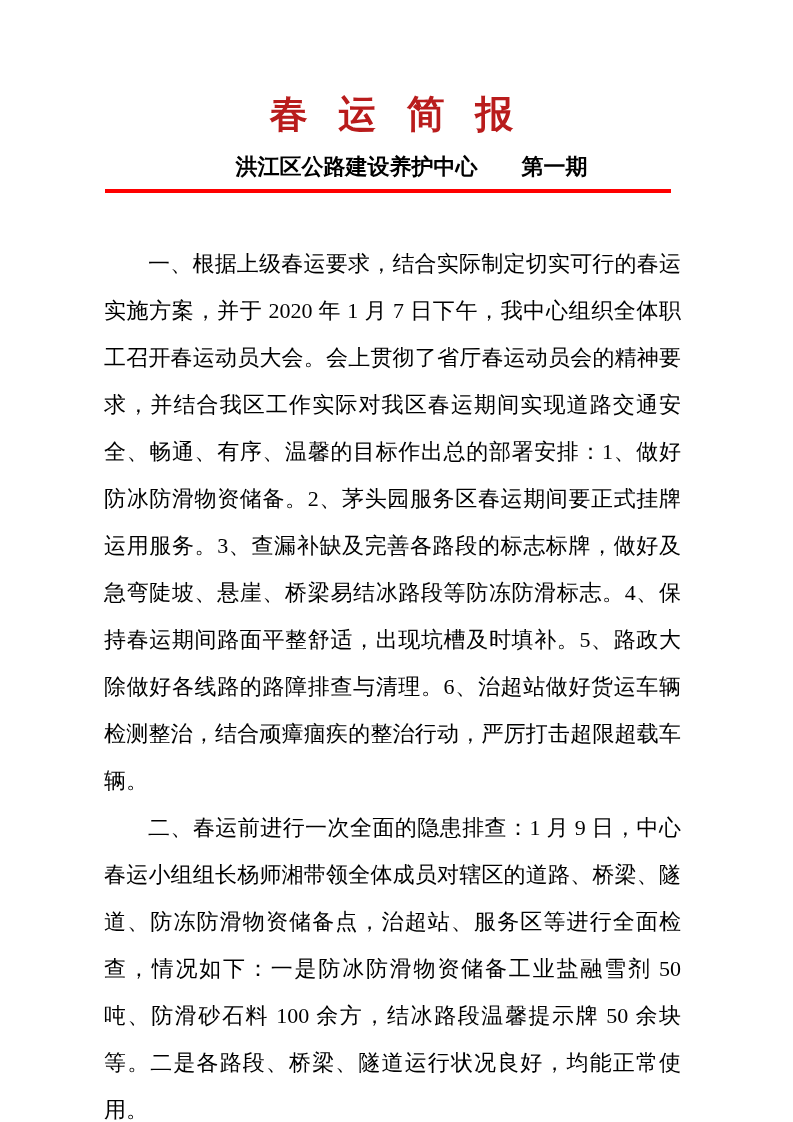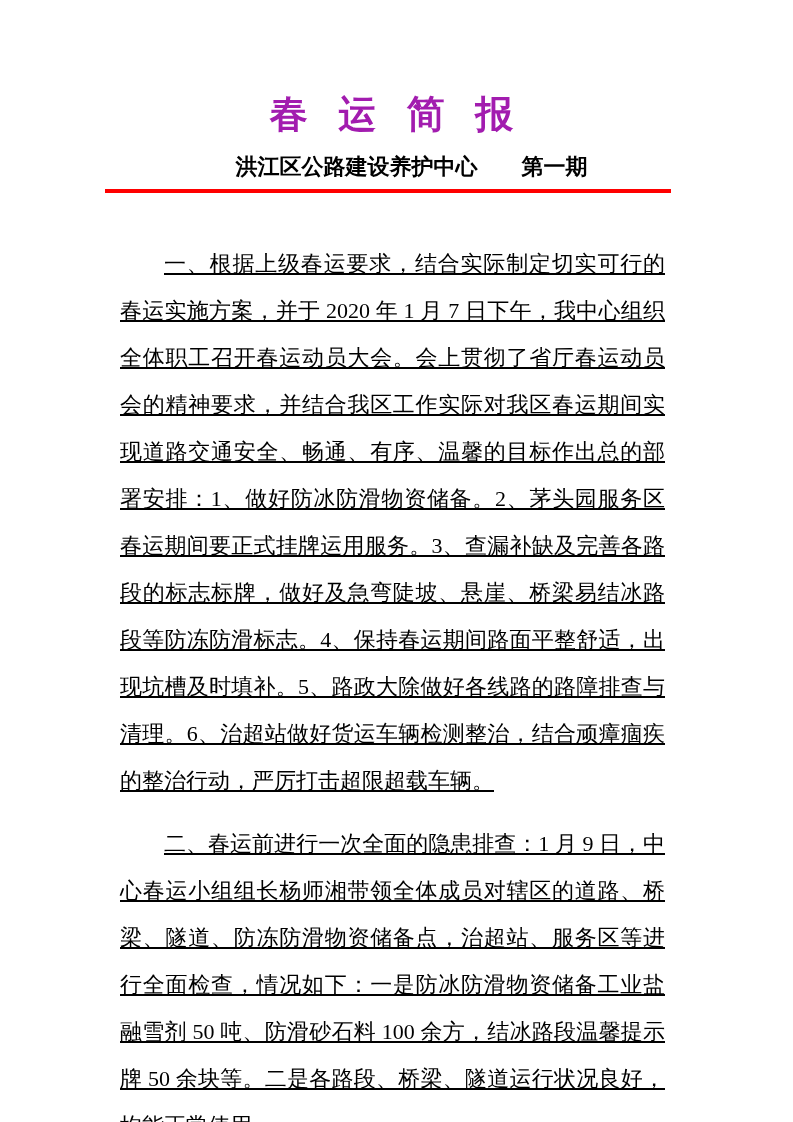"春 运 简 报" h1.doc-title { color: #a21caf -> #b91c1c }
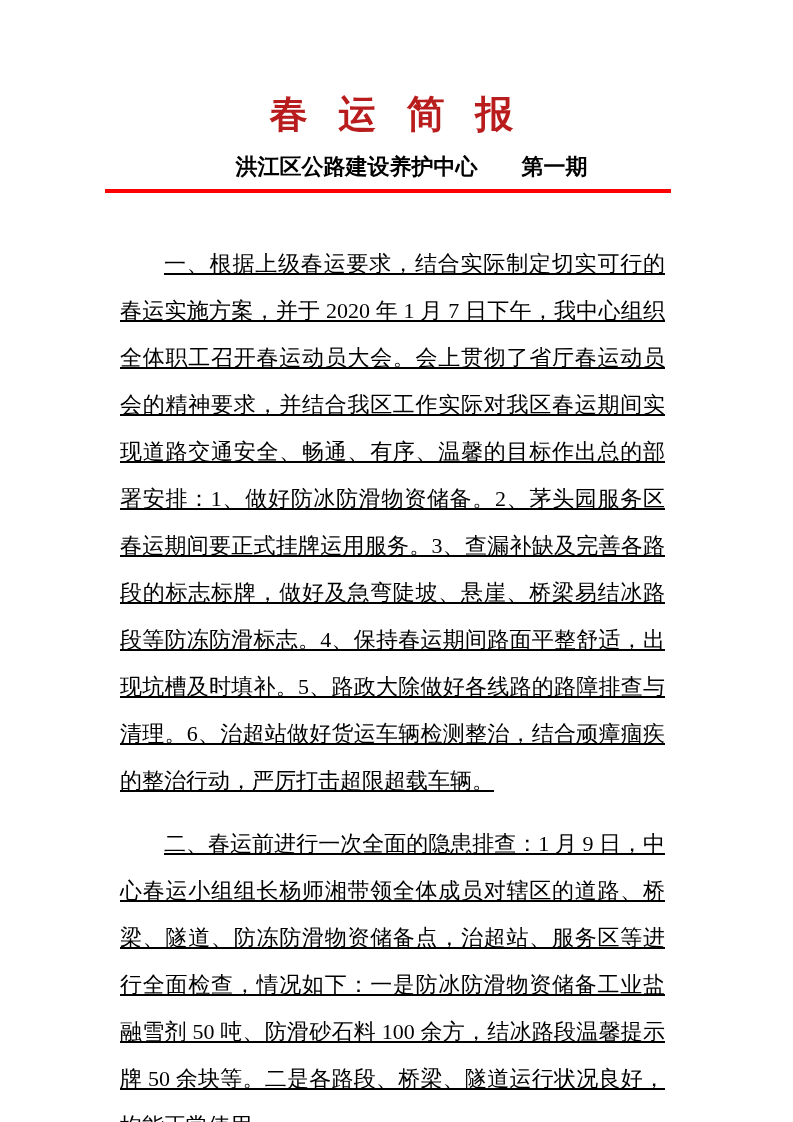"一、根据上级春运要求，结合实际制定切实可行的春运实施方案，并于 2020 年 1" .body-text p { margin: 16px -> 0; text-decoration: underline -> none }
